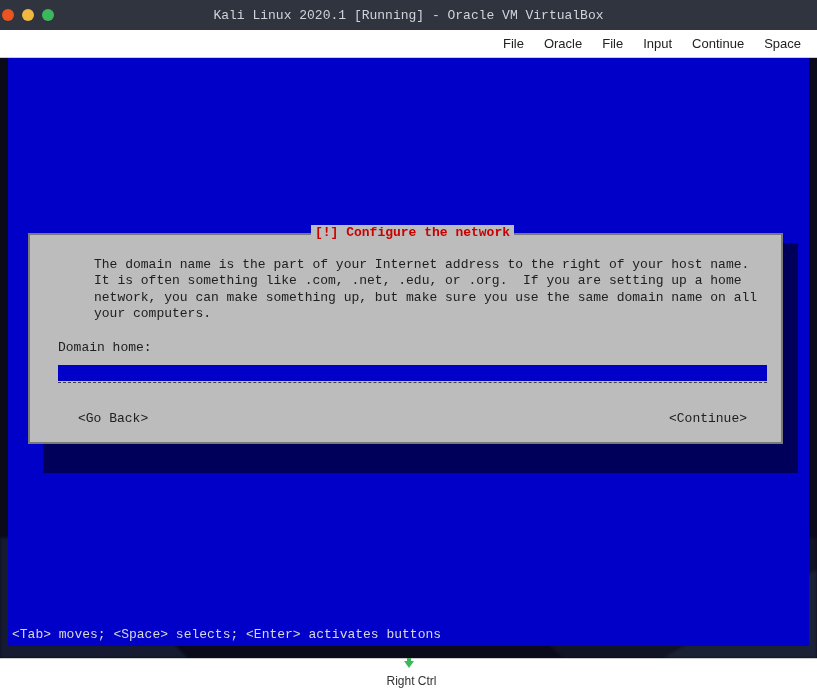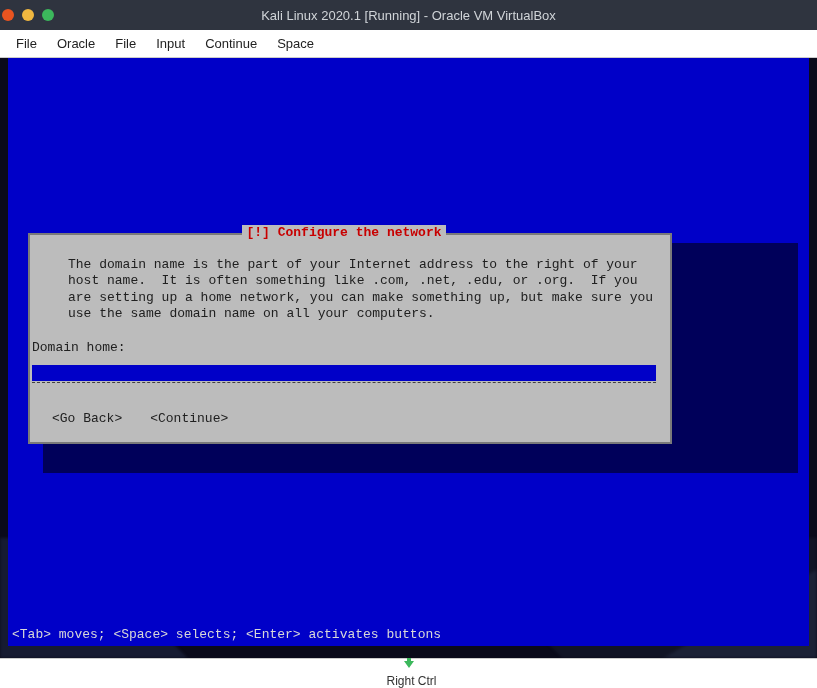"Kali Linux 2020.1 [Running] -" .titlebar { font-family: none -> Liberation Mono, monospace }
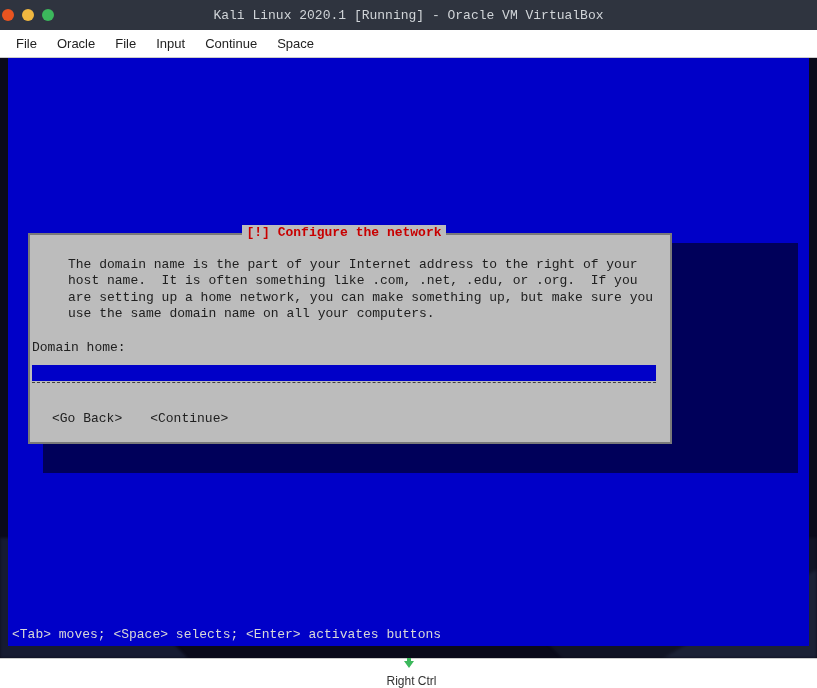"File" .menubar { justify-content: none -> flex-end }
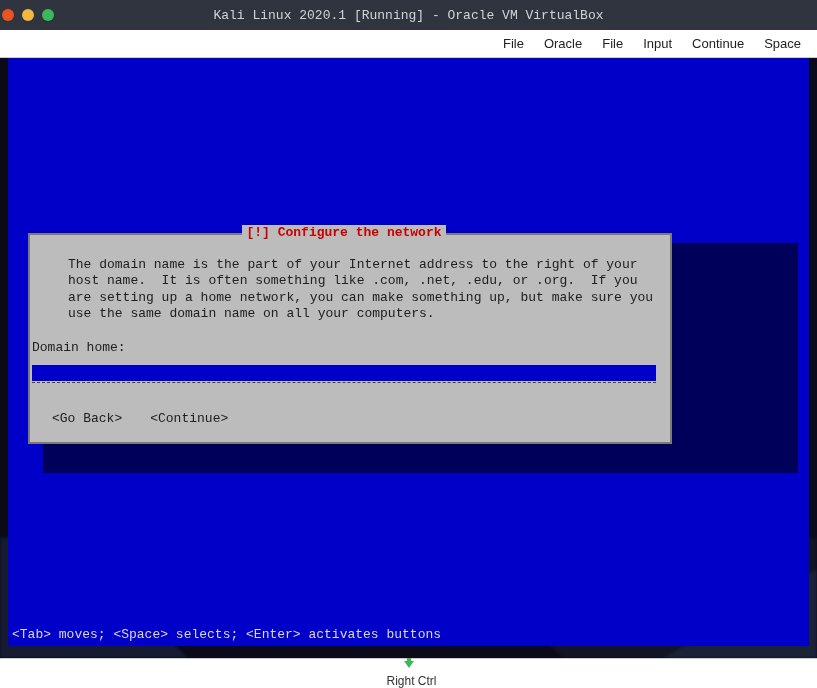"[!] Configure the network" .dialog-box { padding: 8px 14px 16px 2px -> 8px 14px 16px 28px; width: 644px -> 755px }
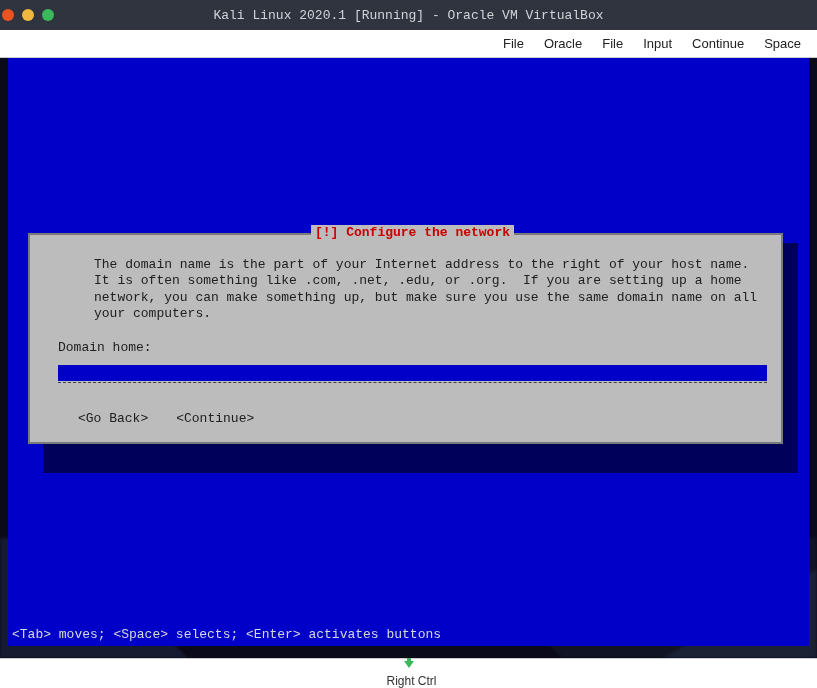"<Go Back>" .dialog-buttons { justify-content: none -> space-between }
